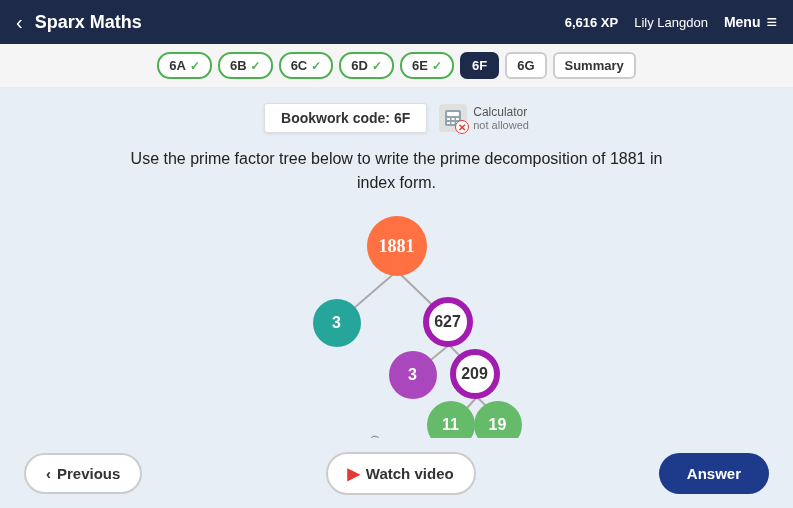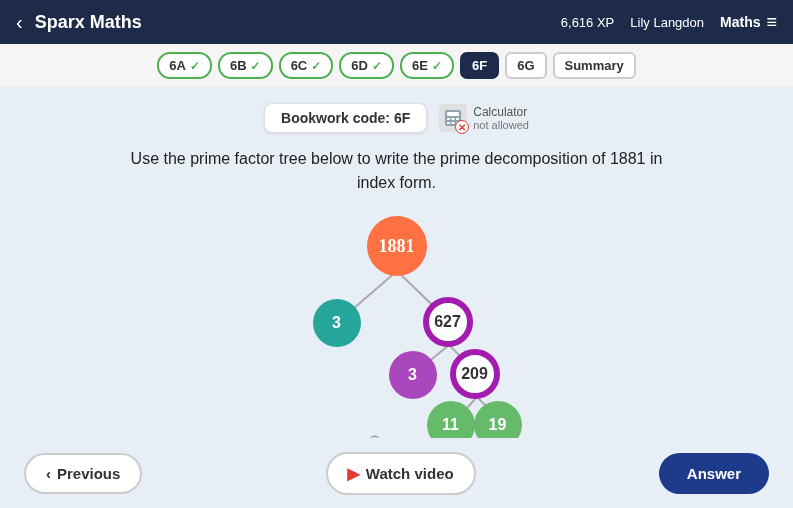"6,616 XP" .xp-text { font-weight: 400 -> 700 }
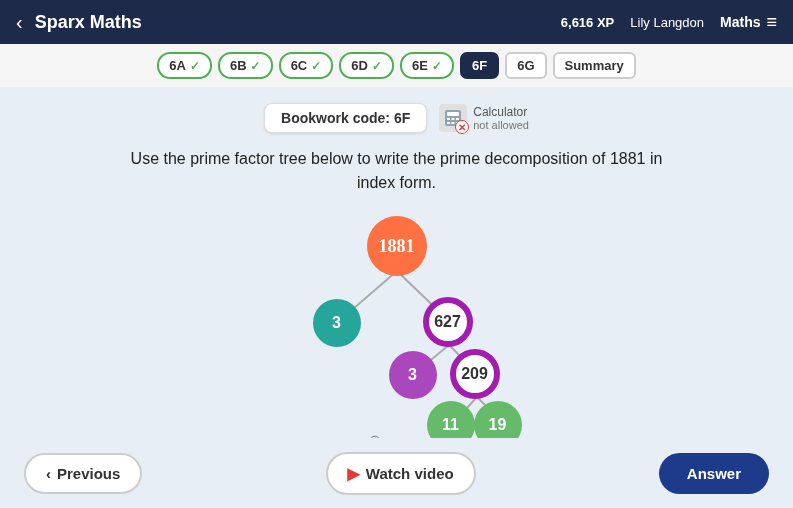"Maths" span { text: Maths -> Menu }
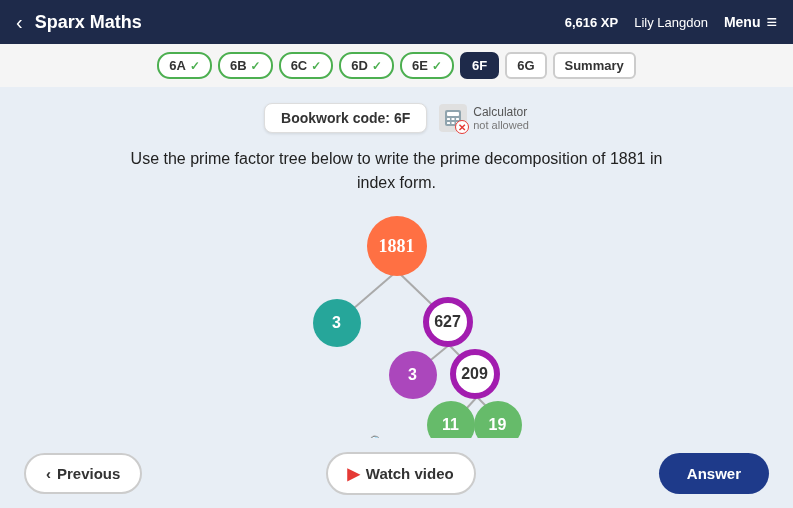"Bookwork code: 6F" .bookwork-code { border-radius: 8px -> 3px }
